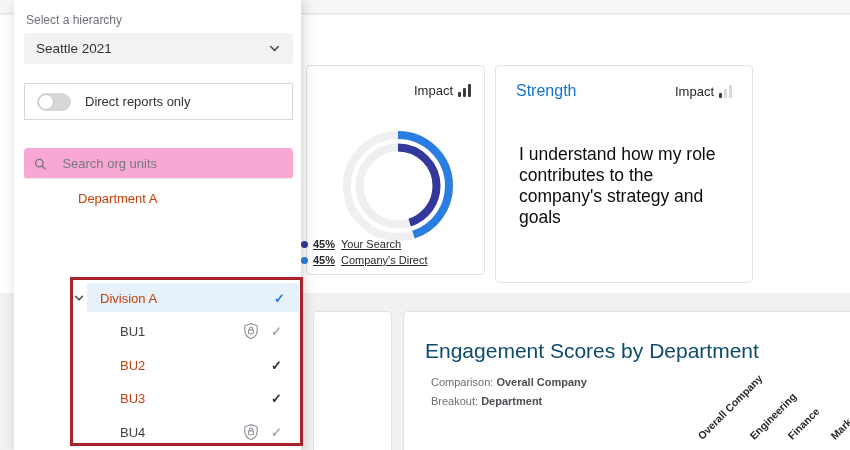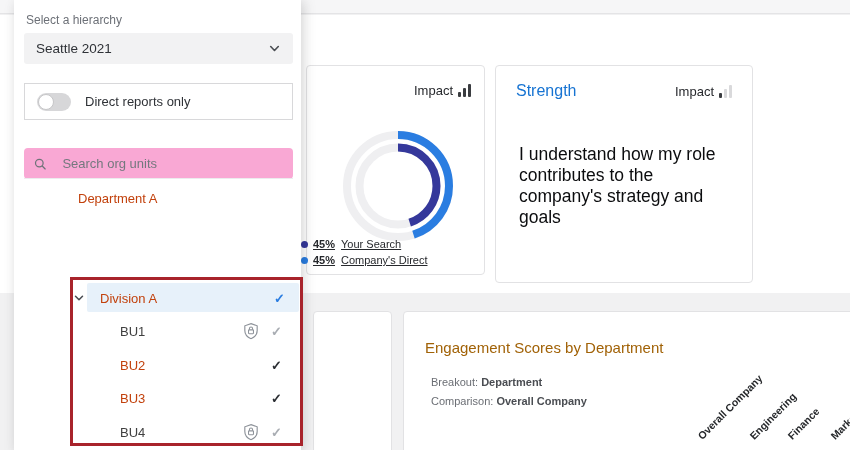"Engagement Scores by Department" .engage-title { color: #a16207 -> #0c4a6e; font-size: 15px -> 21px }
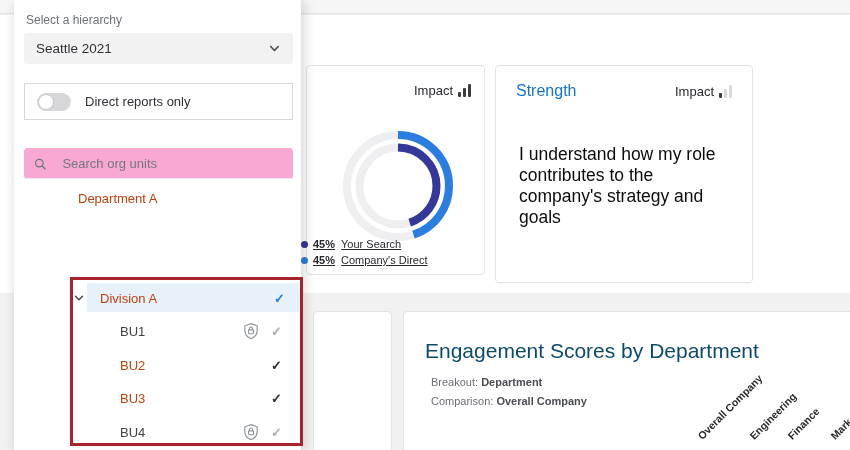"Breakout: Department" div { order: before "Comparison: Overall Company" -> after "Comparison: Overall Company" }
